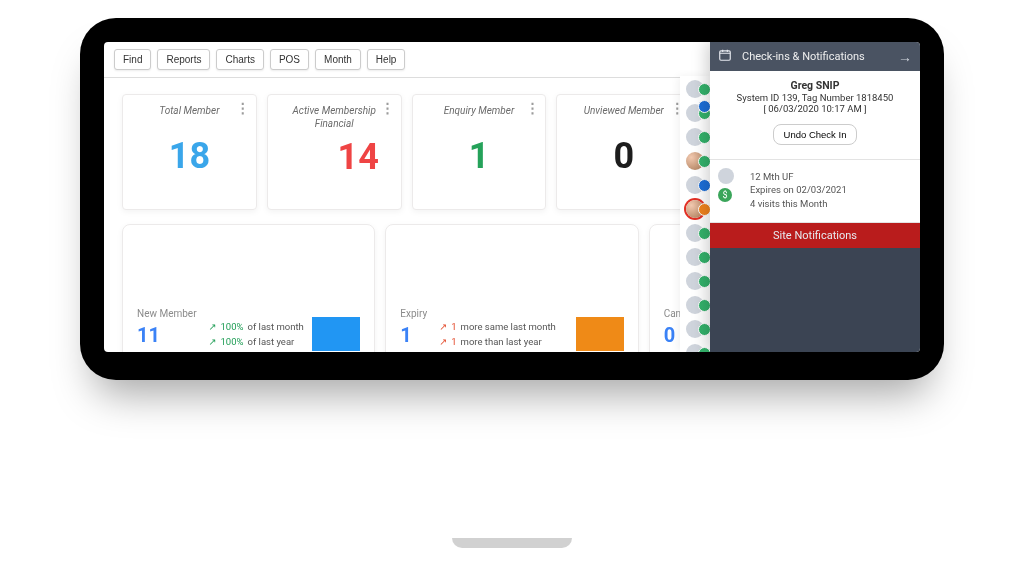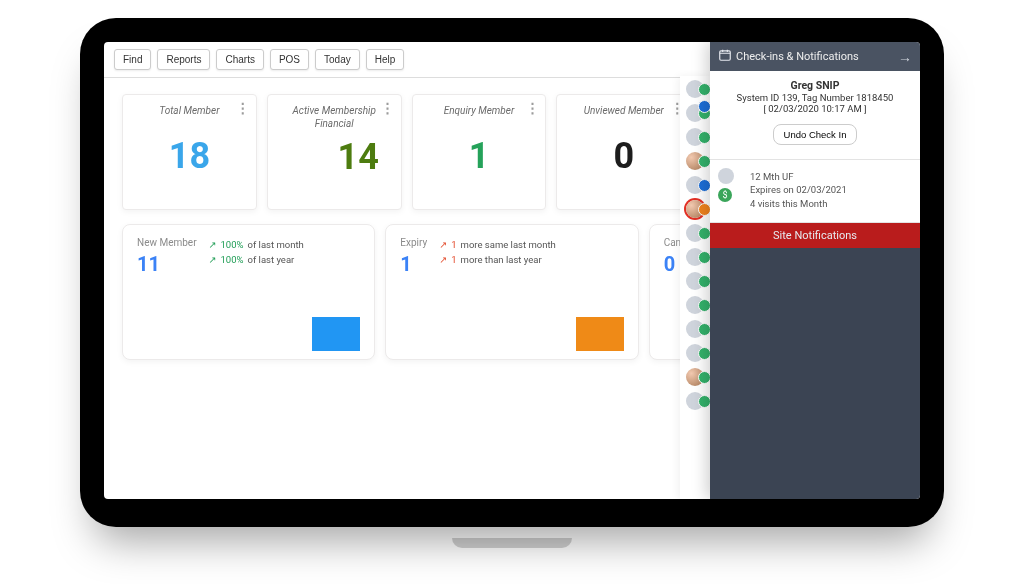"Find" .laptop { height: 509px -> 362px }
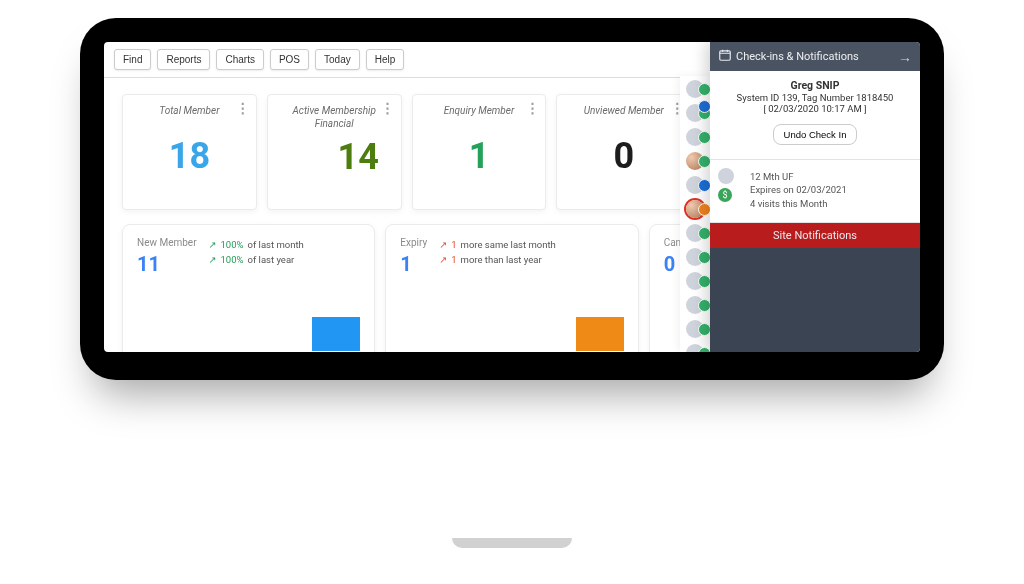"Today" button.tab-btn { text: Today -> Month }
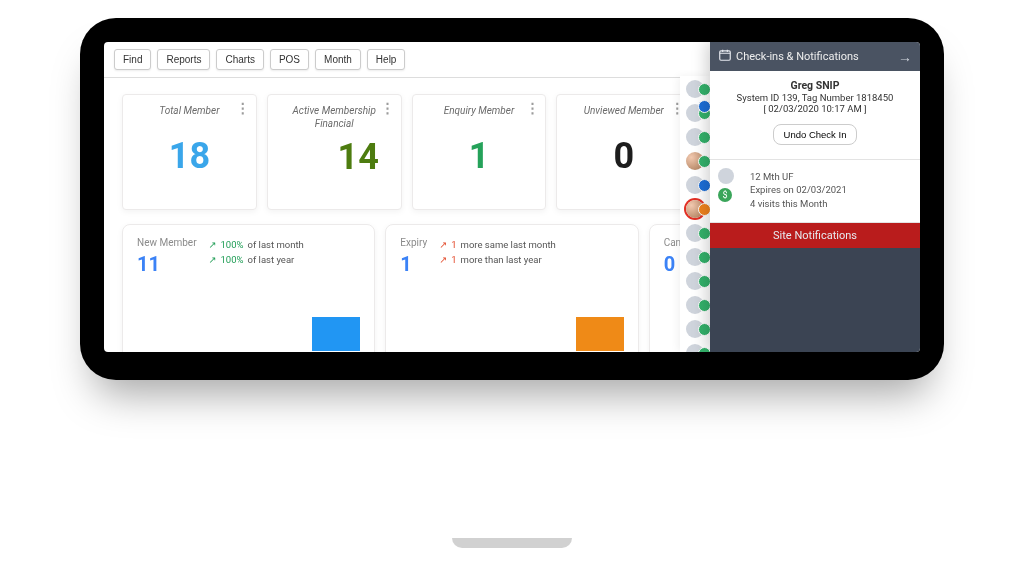"Check-ins & Notifications" .sp-head { gap: 4px -> 10px }
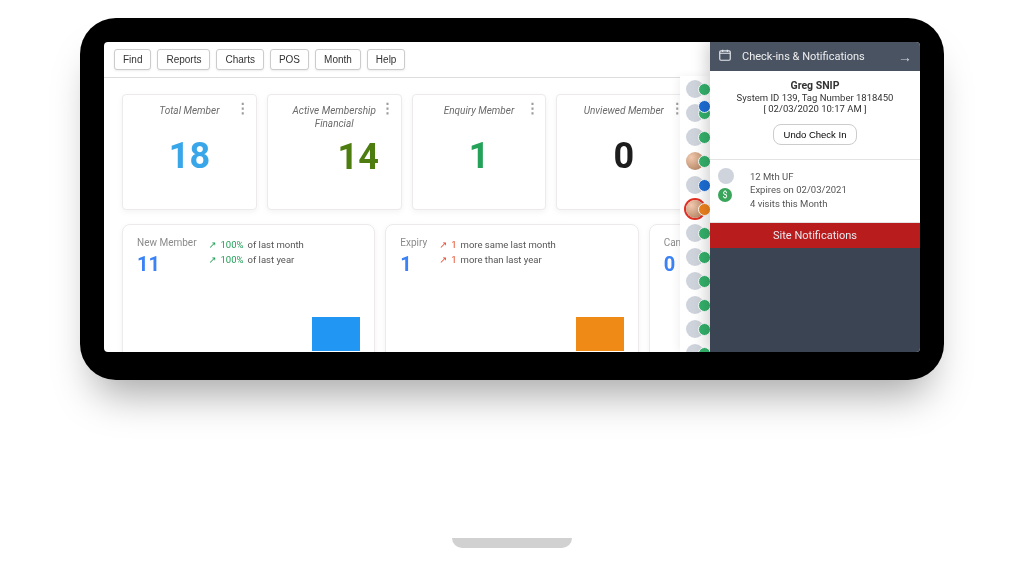"[ 02/03/2020 10:17 AM ]" span { text: 02/03/2020 -> 06/03/2020 }
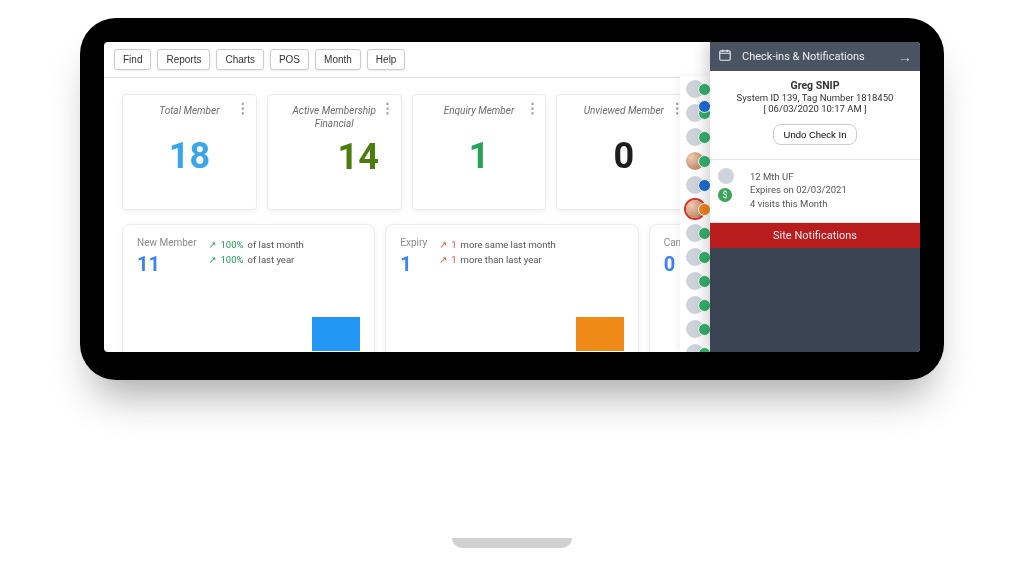"14" .st-orange { color: #4d7c0f -> #ef4444 }
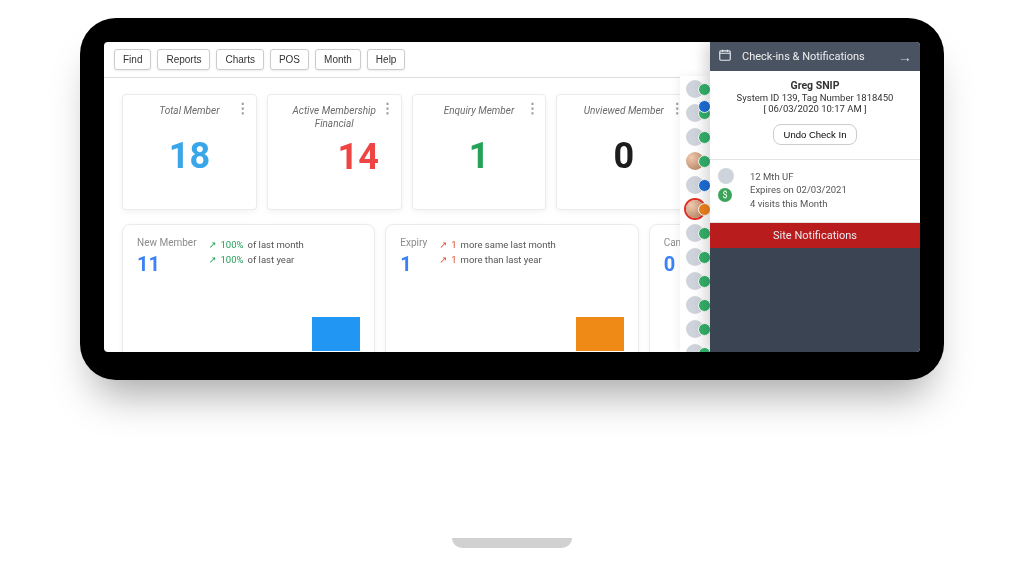"New Member" .wide-card { align-items: none -> flex-end }
